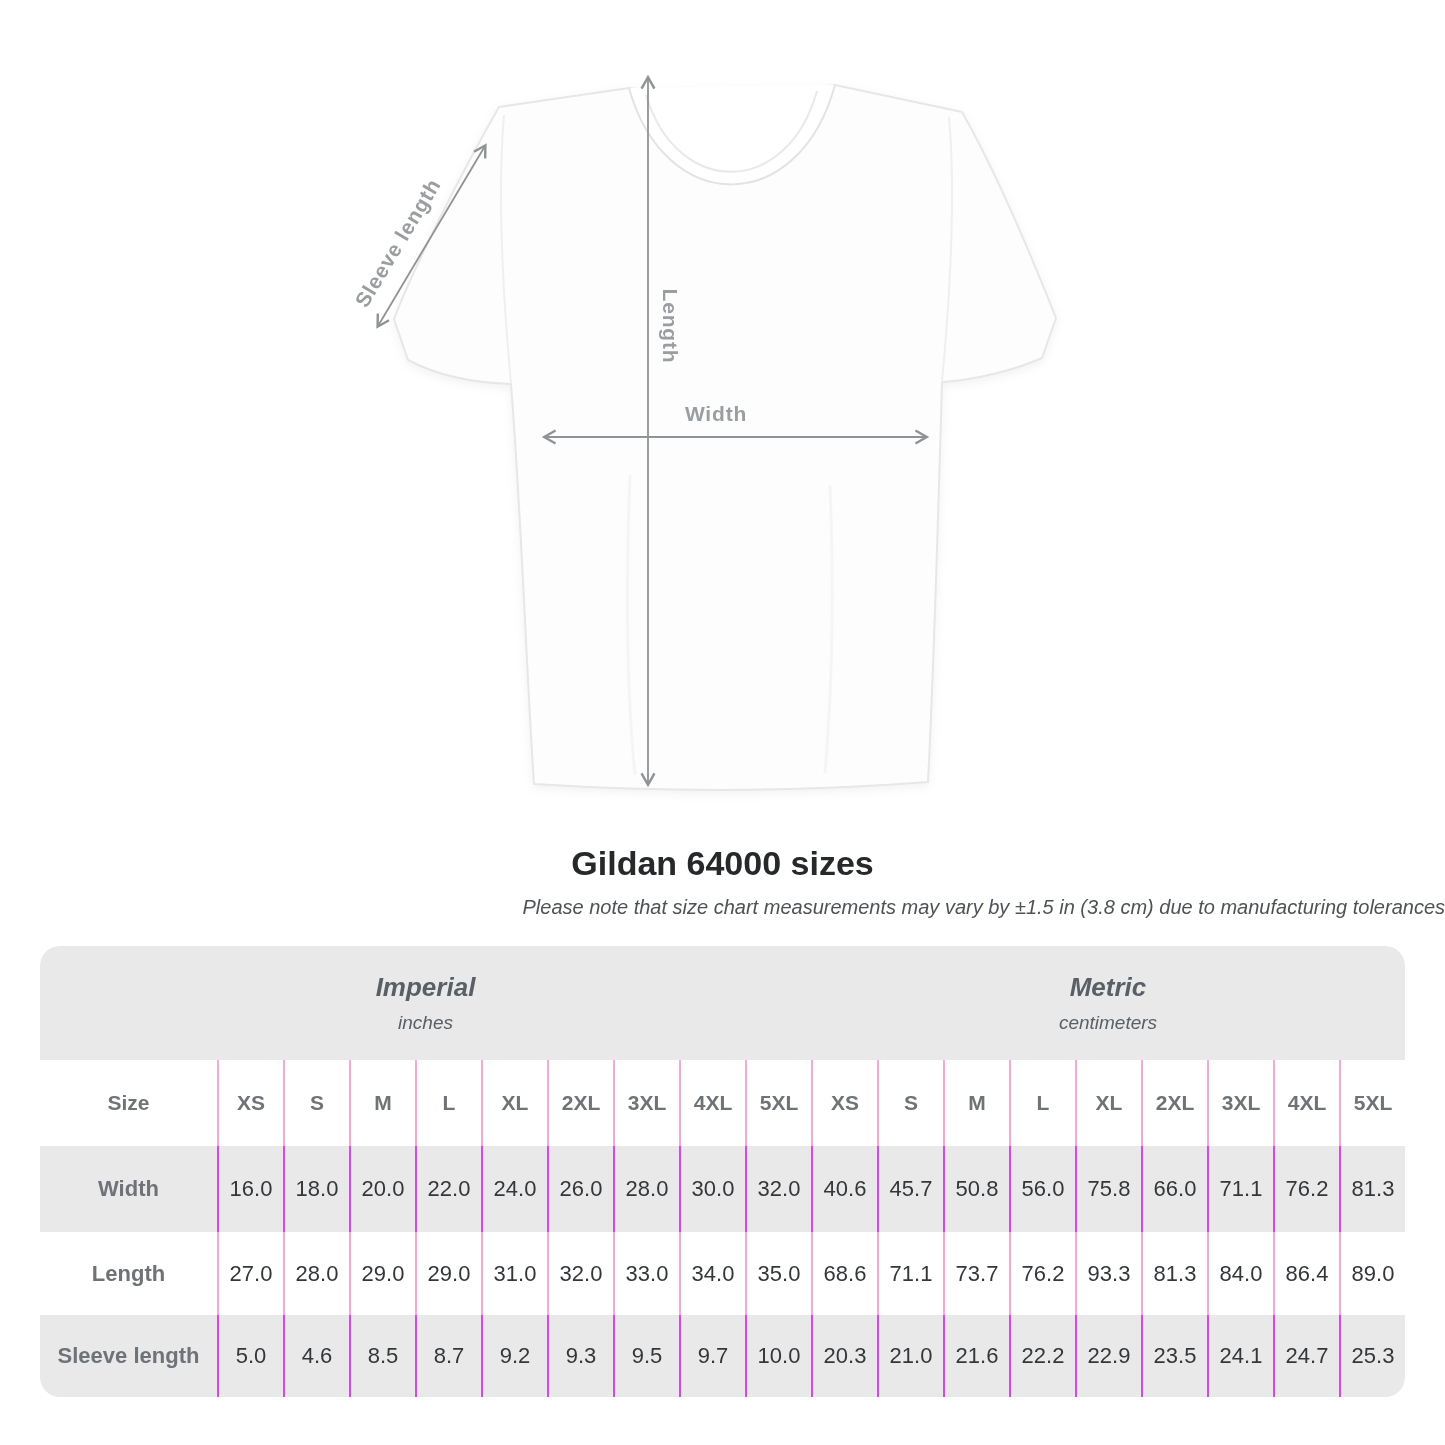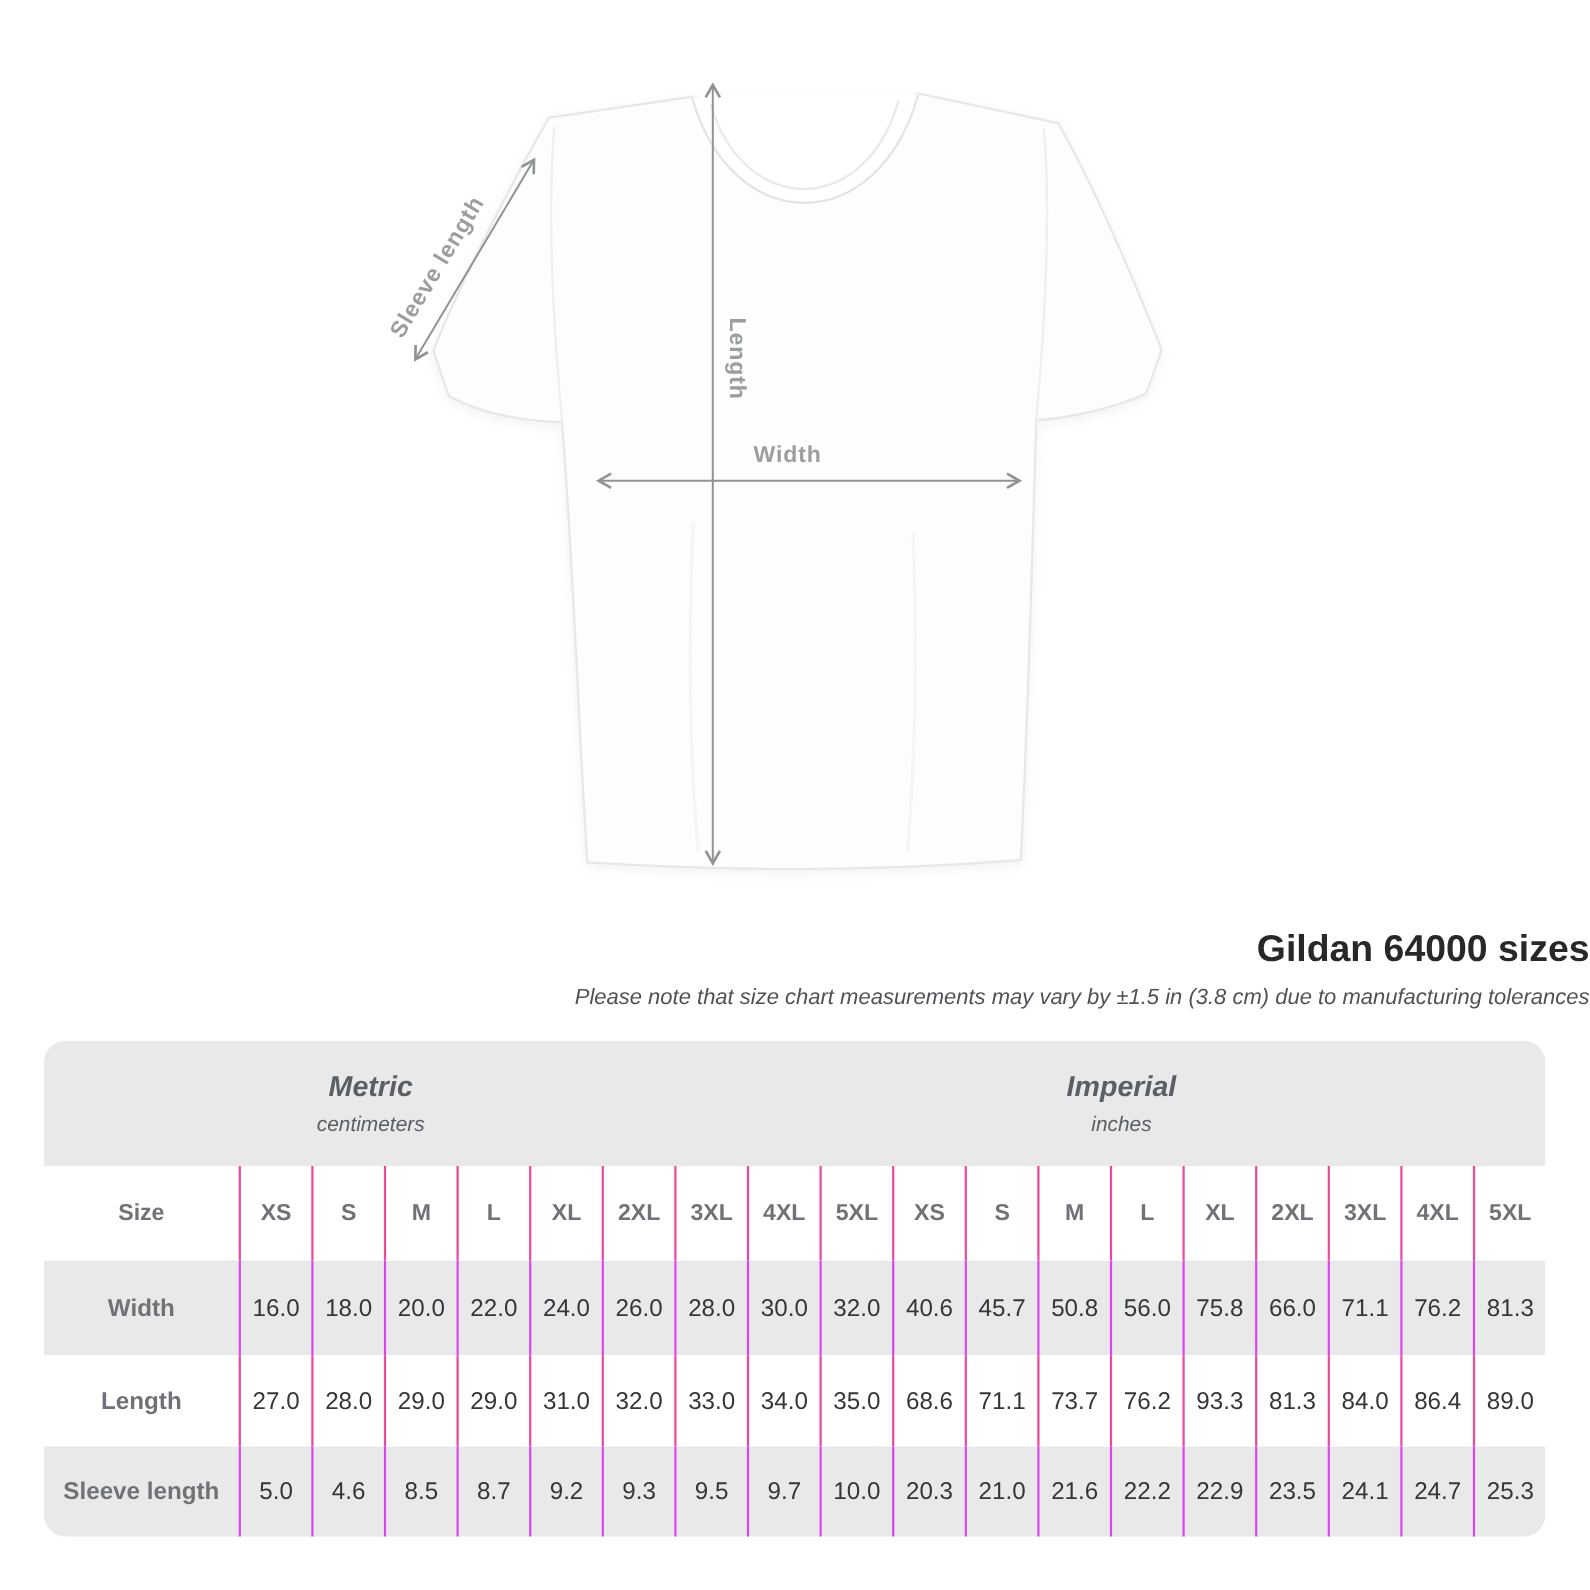"Gildan 64000 sizes" .page-title { text-align: right -> center }
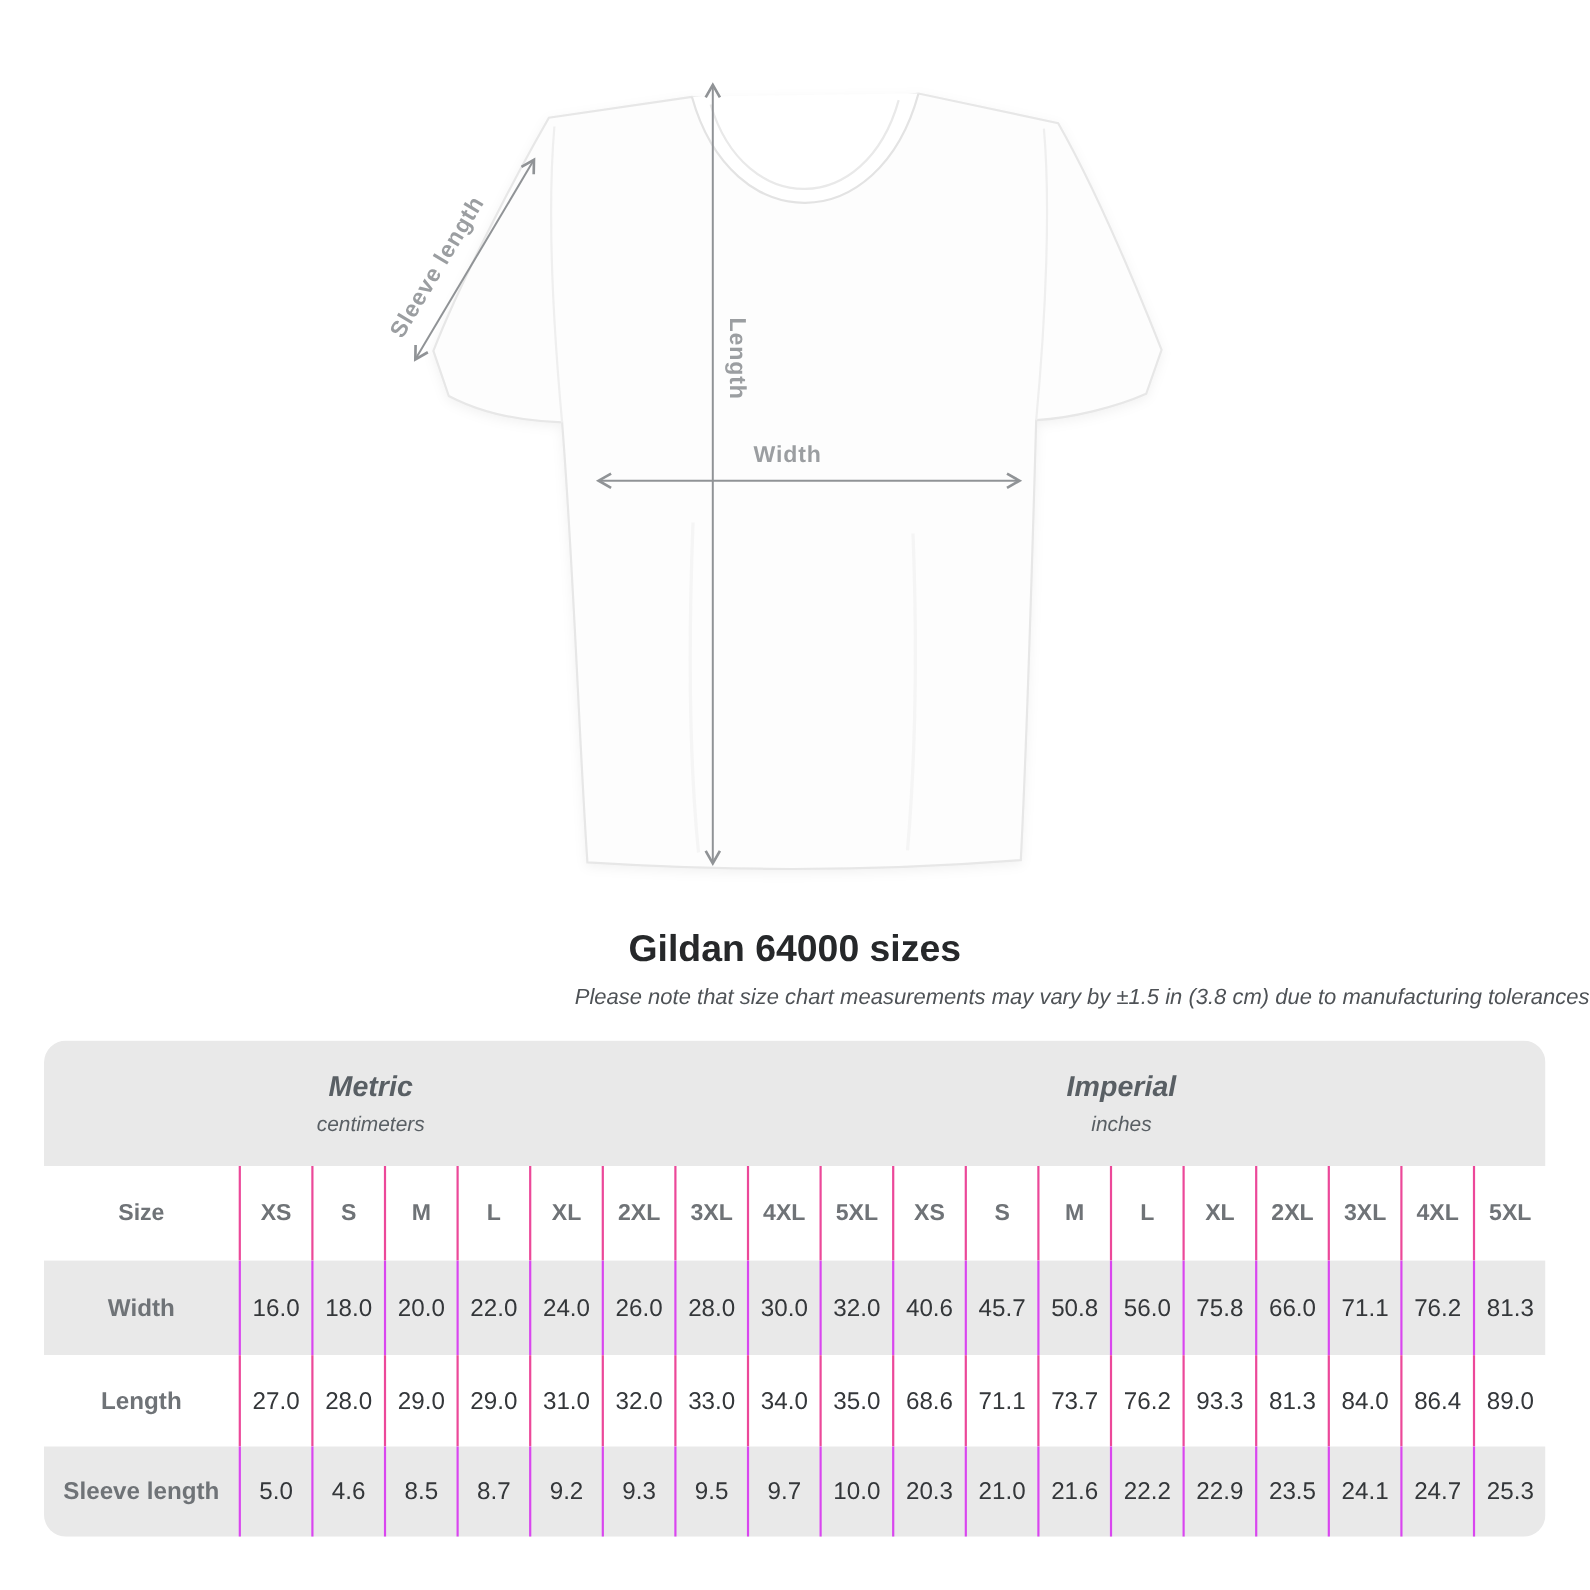"Metric" div.half { order: before "Imperial" -> after "Imperial" }
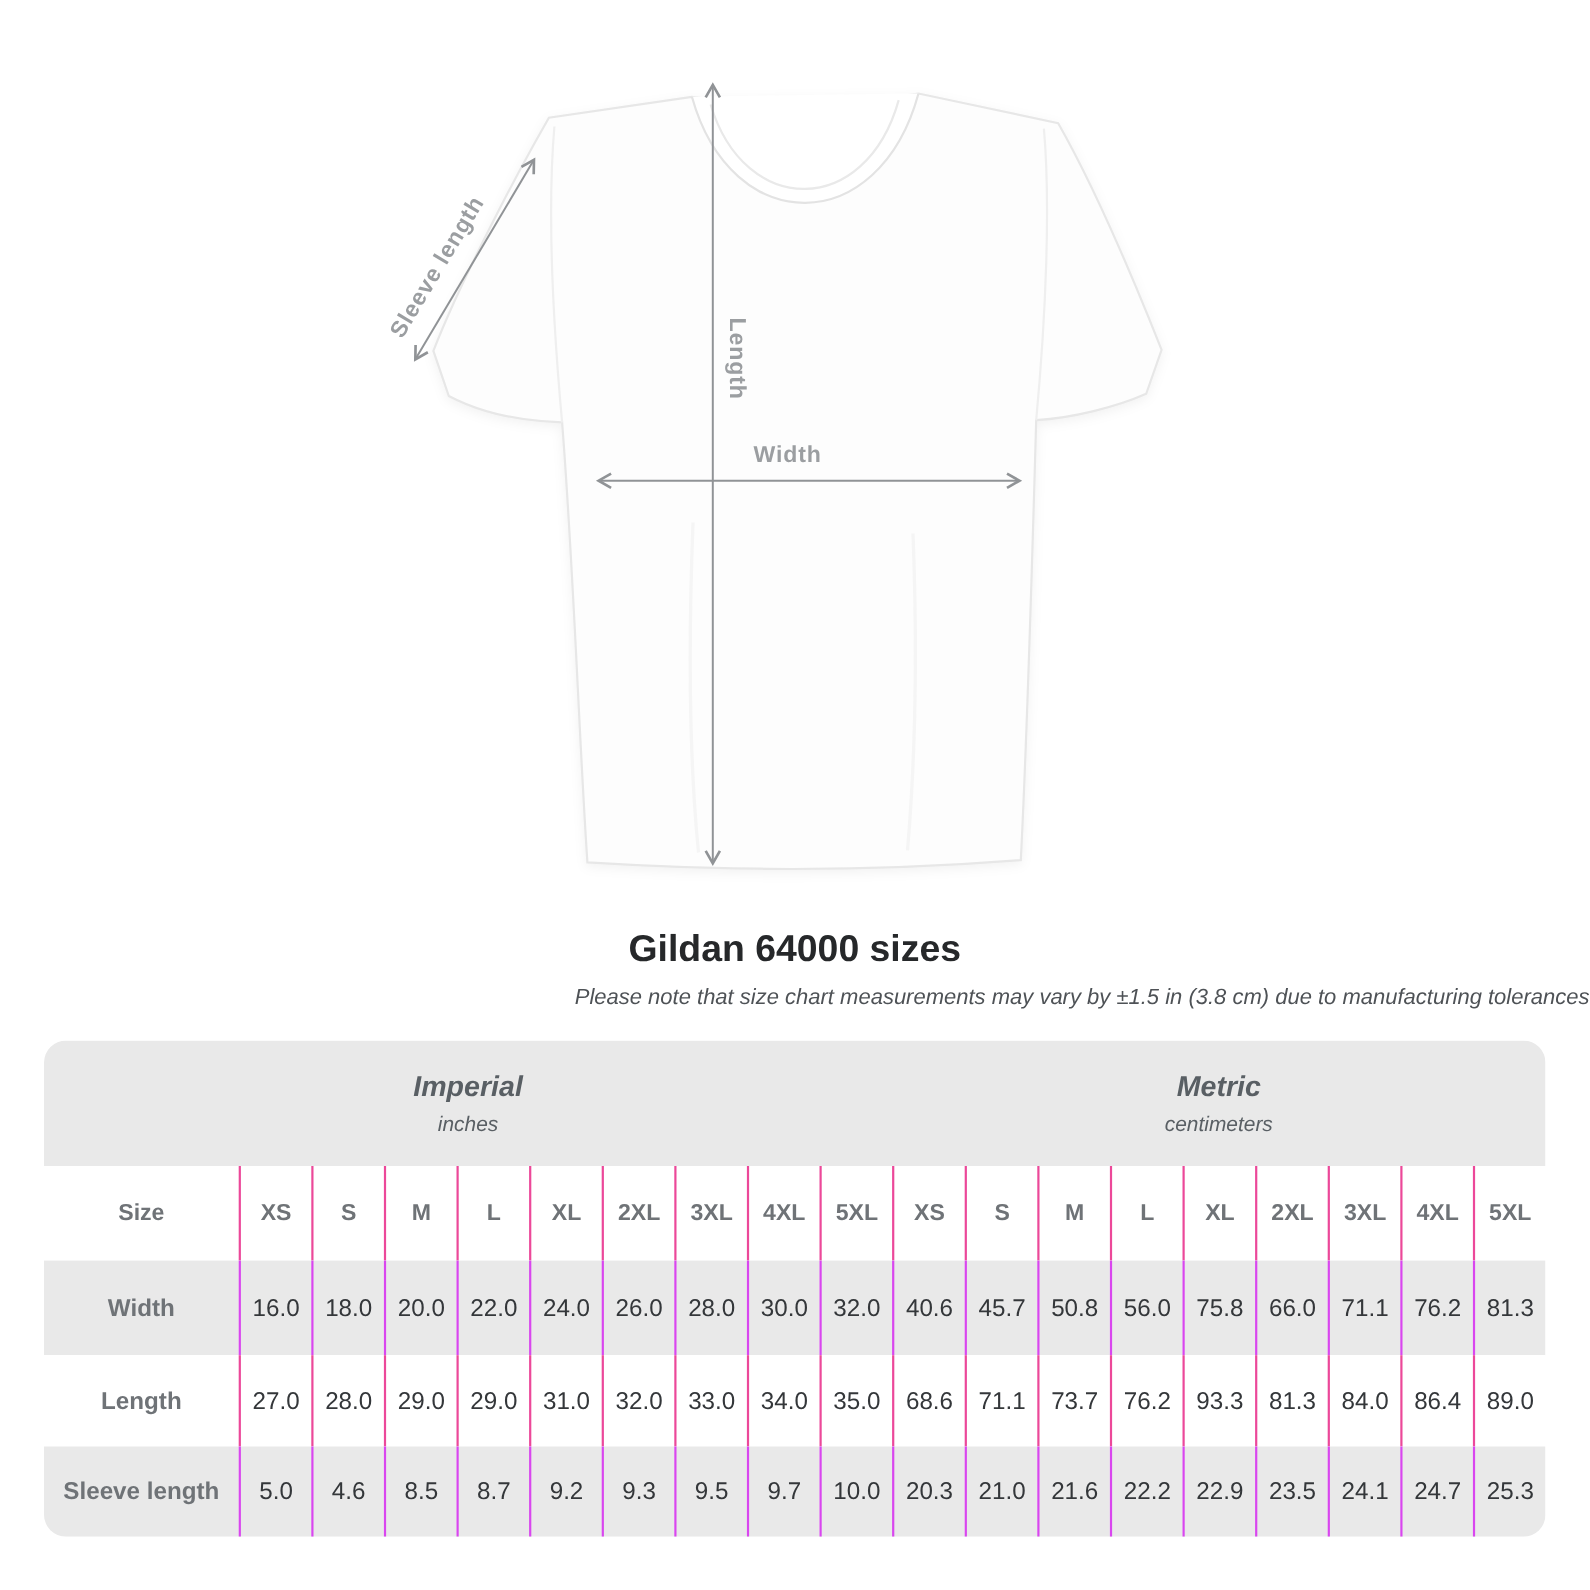"XS" tr.size-row td, tr.row-b td { border-left: 2px solid #ec4899 -> 2px solid #f9a8d4 }
